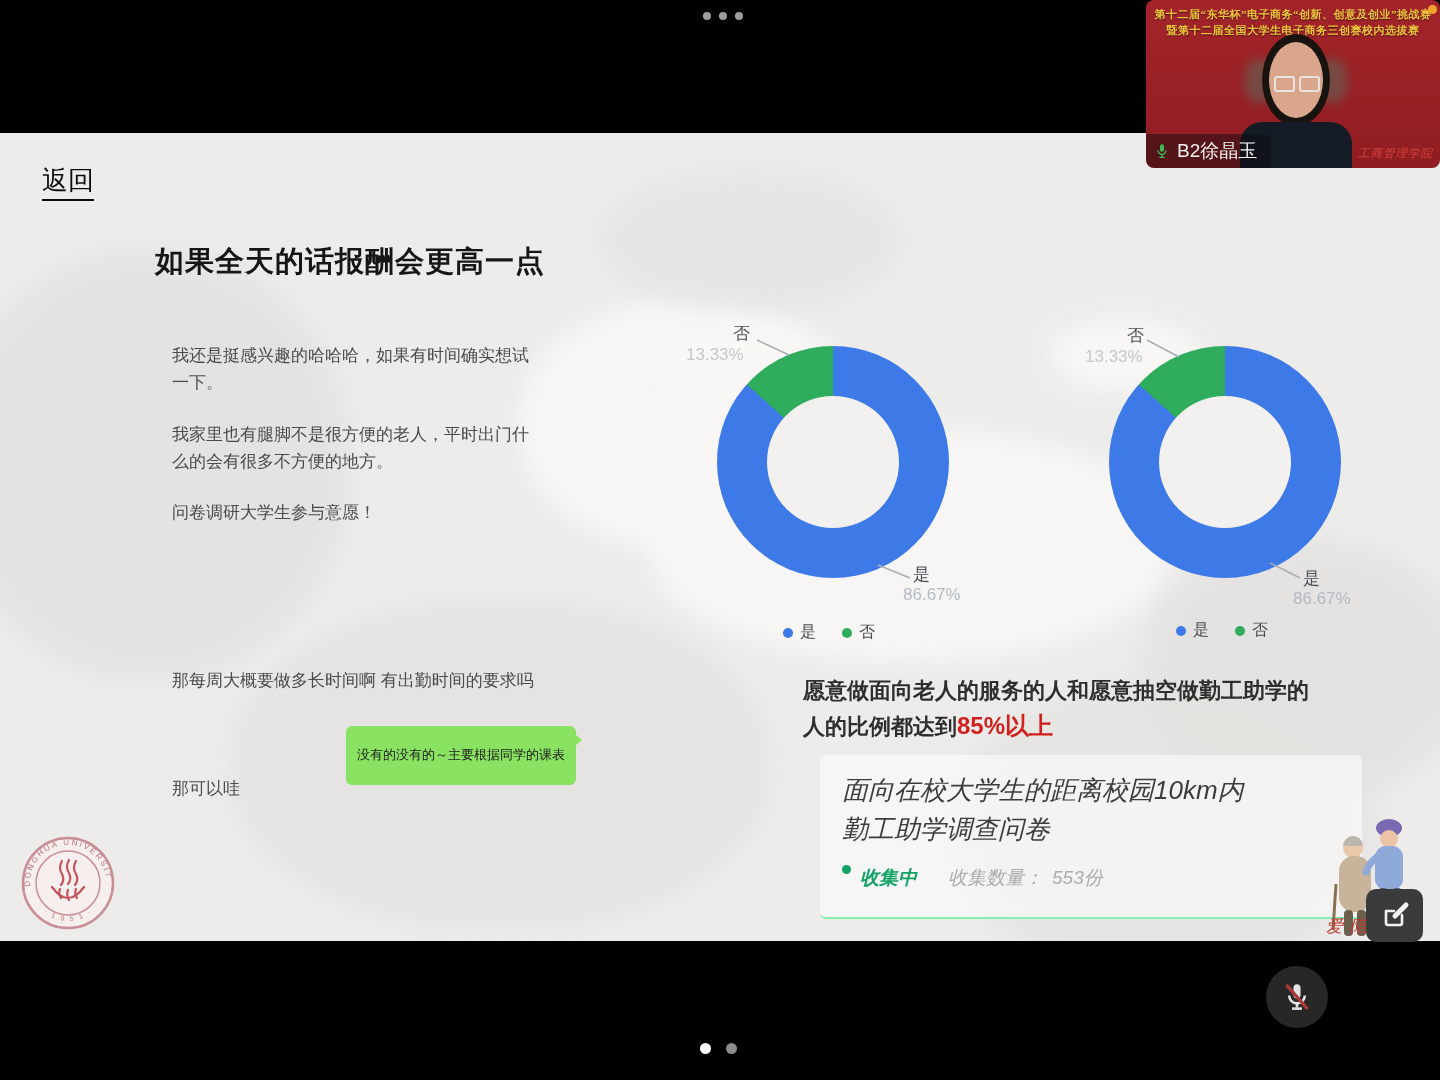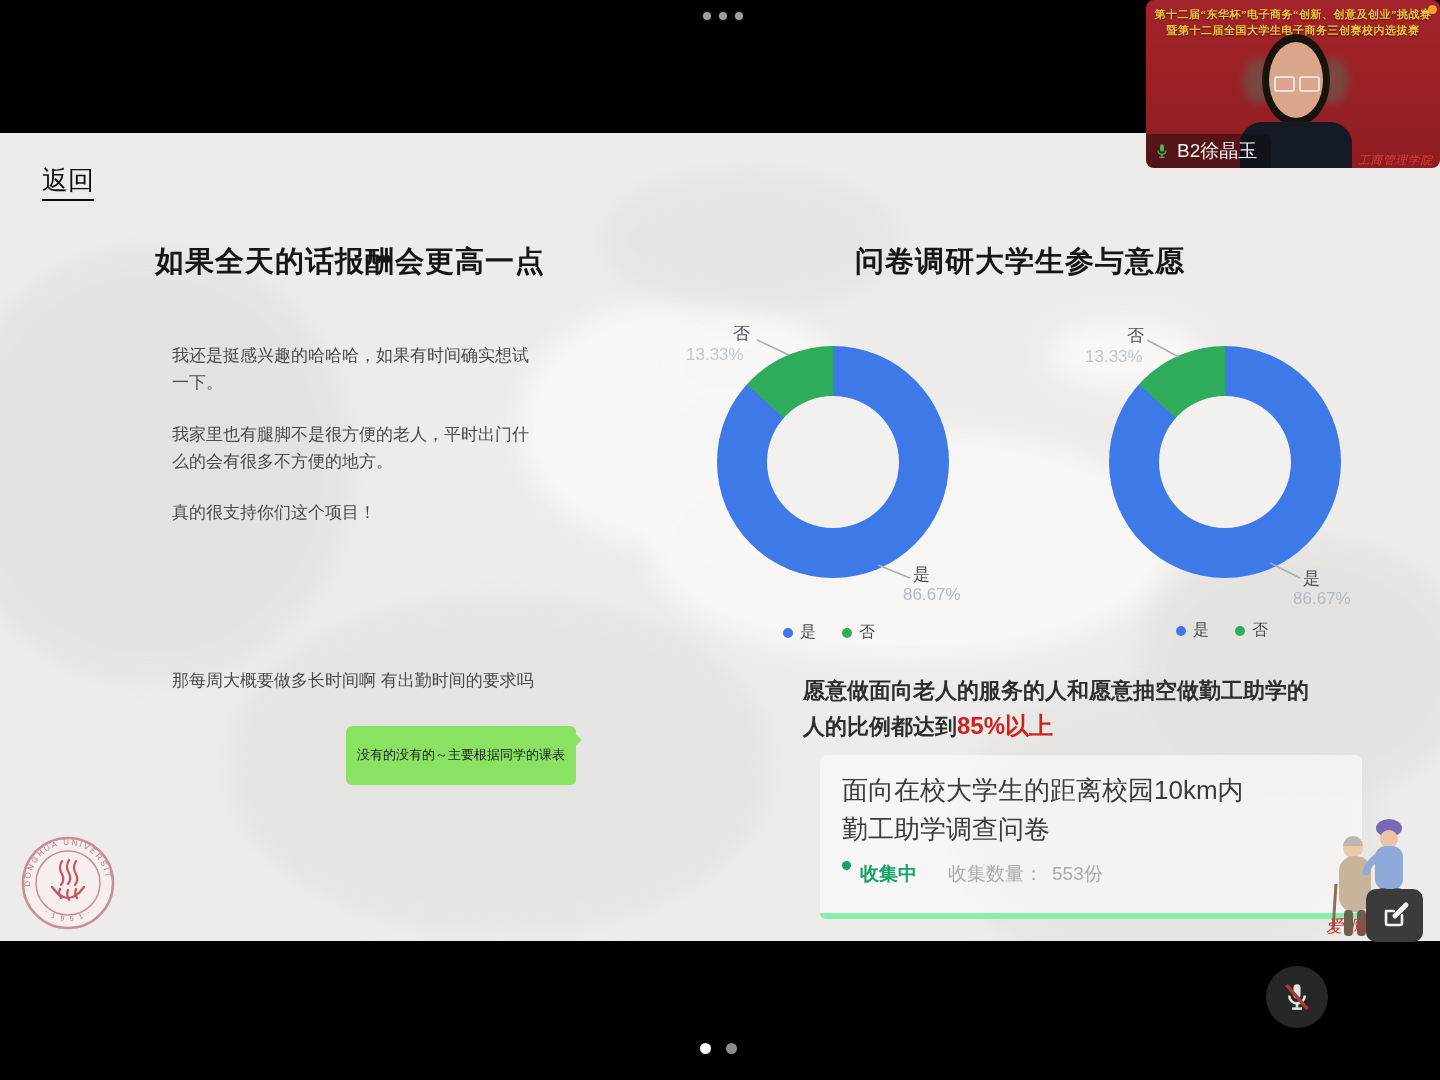"工商管理学院" .video .wm { bottom: 0 -> 7px }
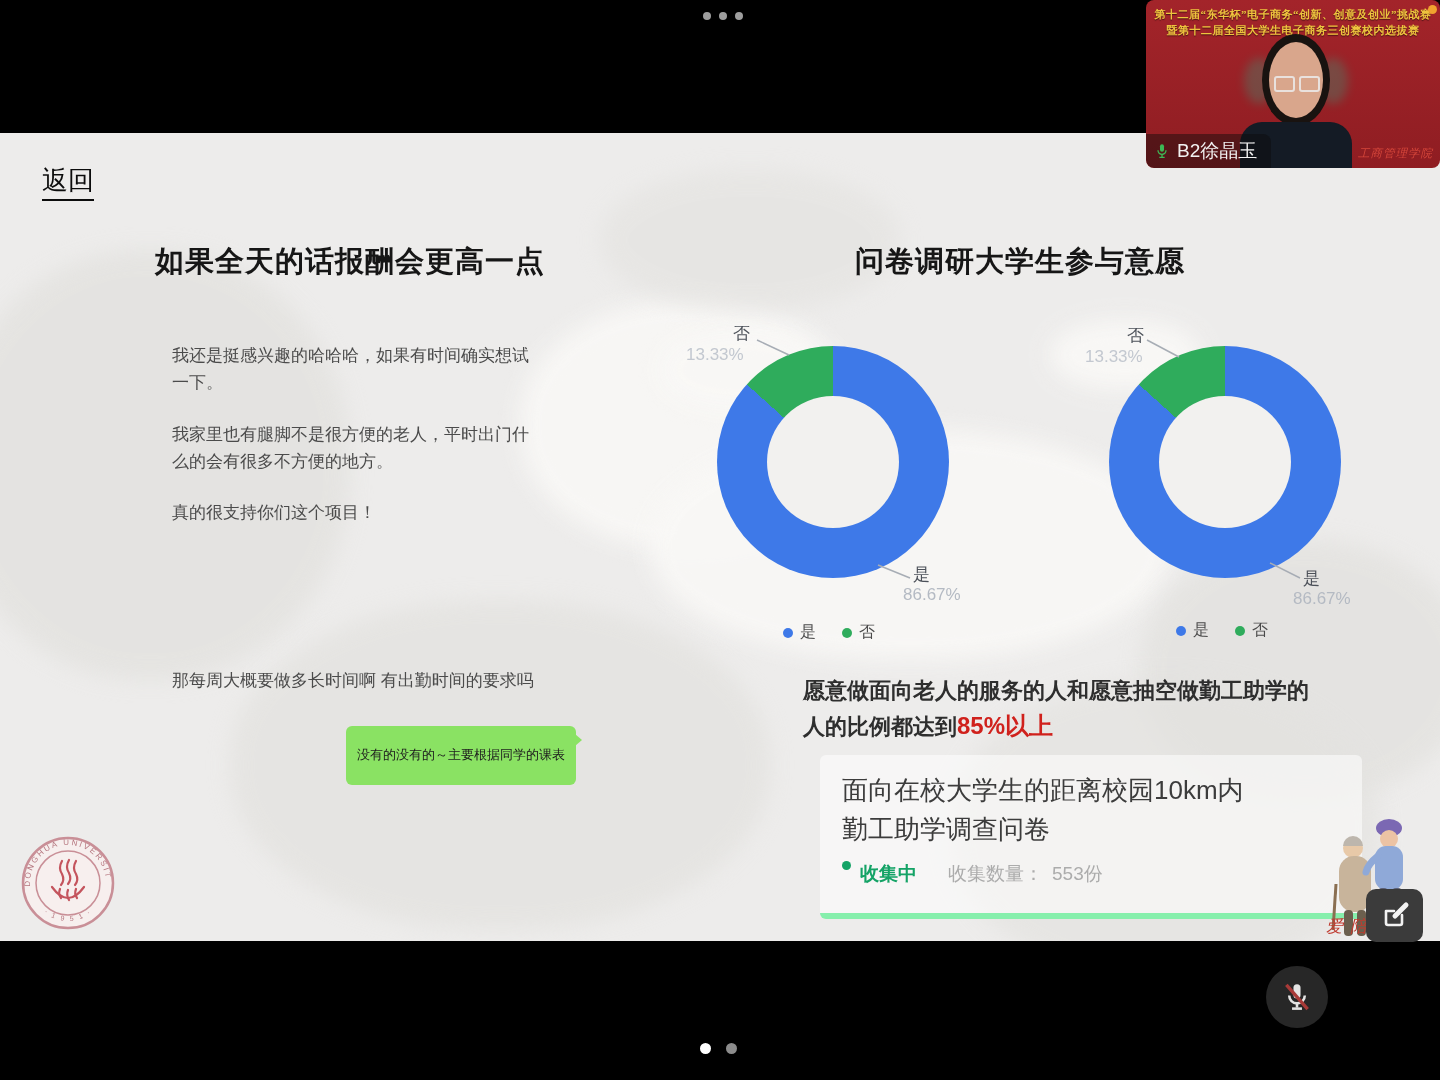"问卷调研大学生参与意愿" div.abs { html: <div>问卷调研大学生参与意愿</div> -> none }
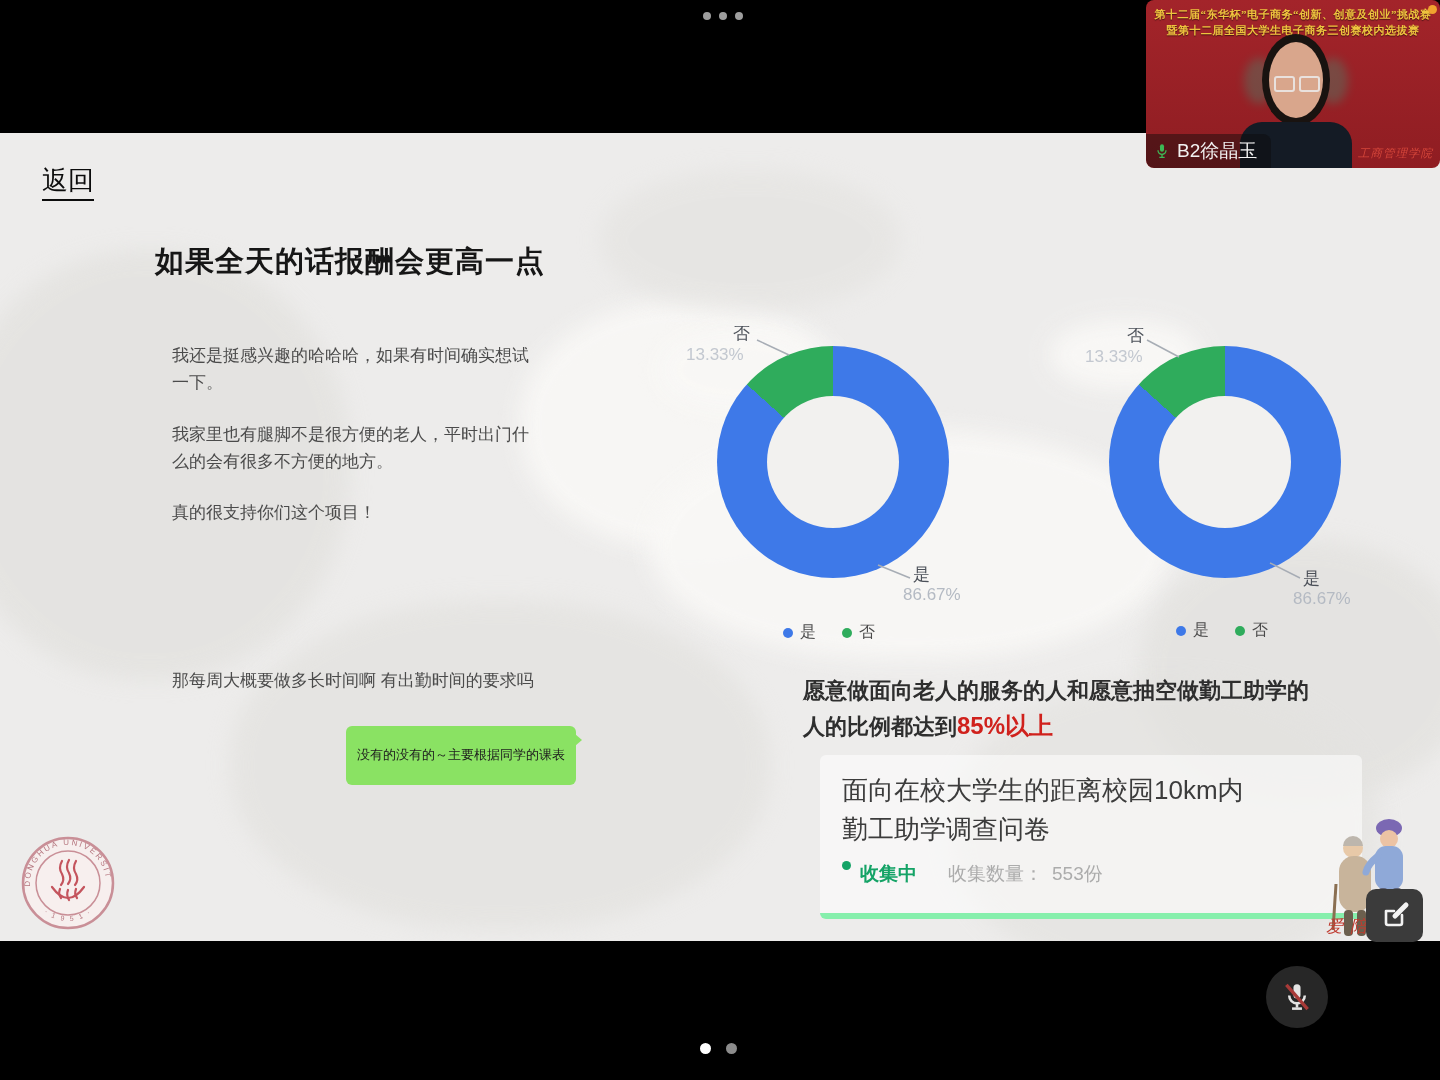"真的很支持你们这个项目！" div.abs { text: 真的很支持你们这个项目 -> 问卷调研大学生参与意愿 }
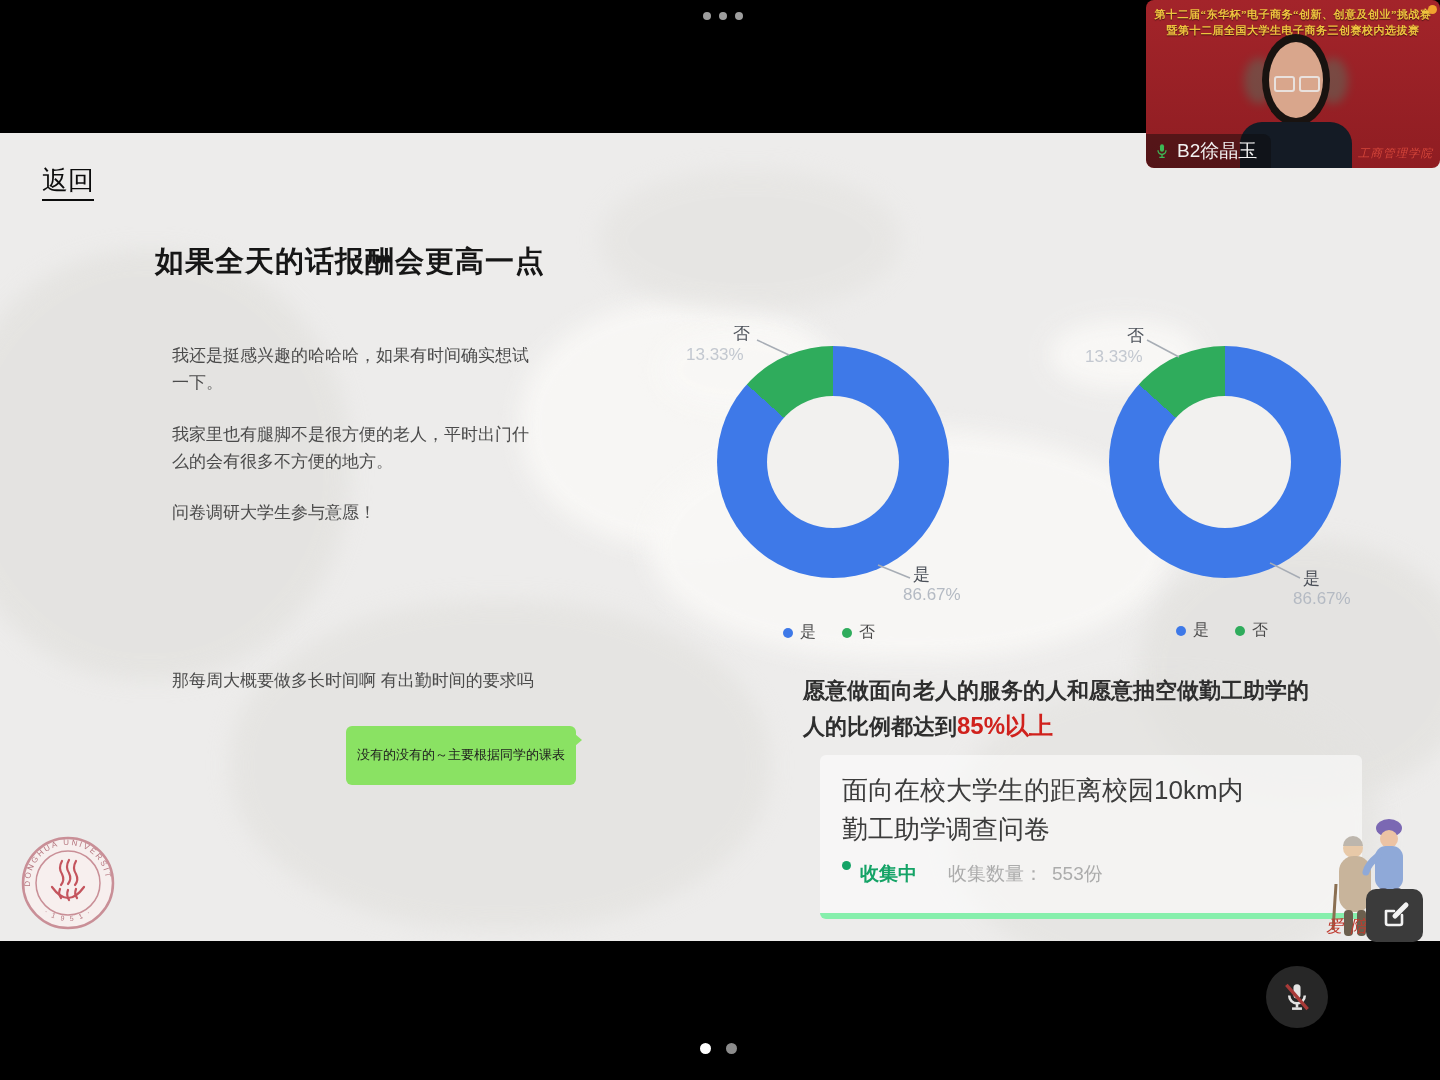"那可以哇" div.abs { html: none -> <div>那可以哇</div> }
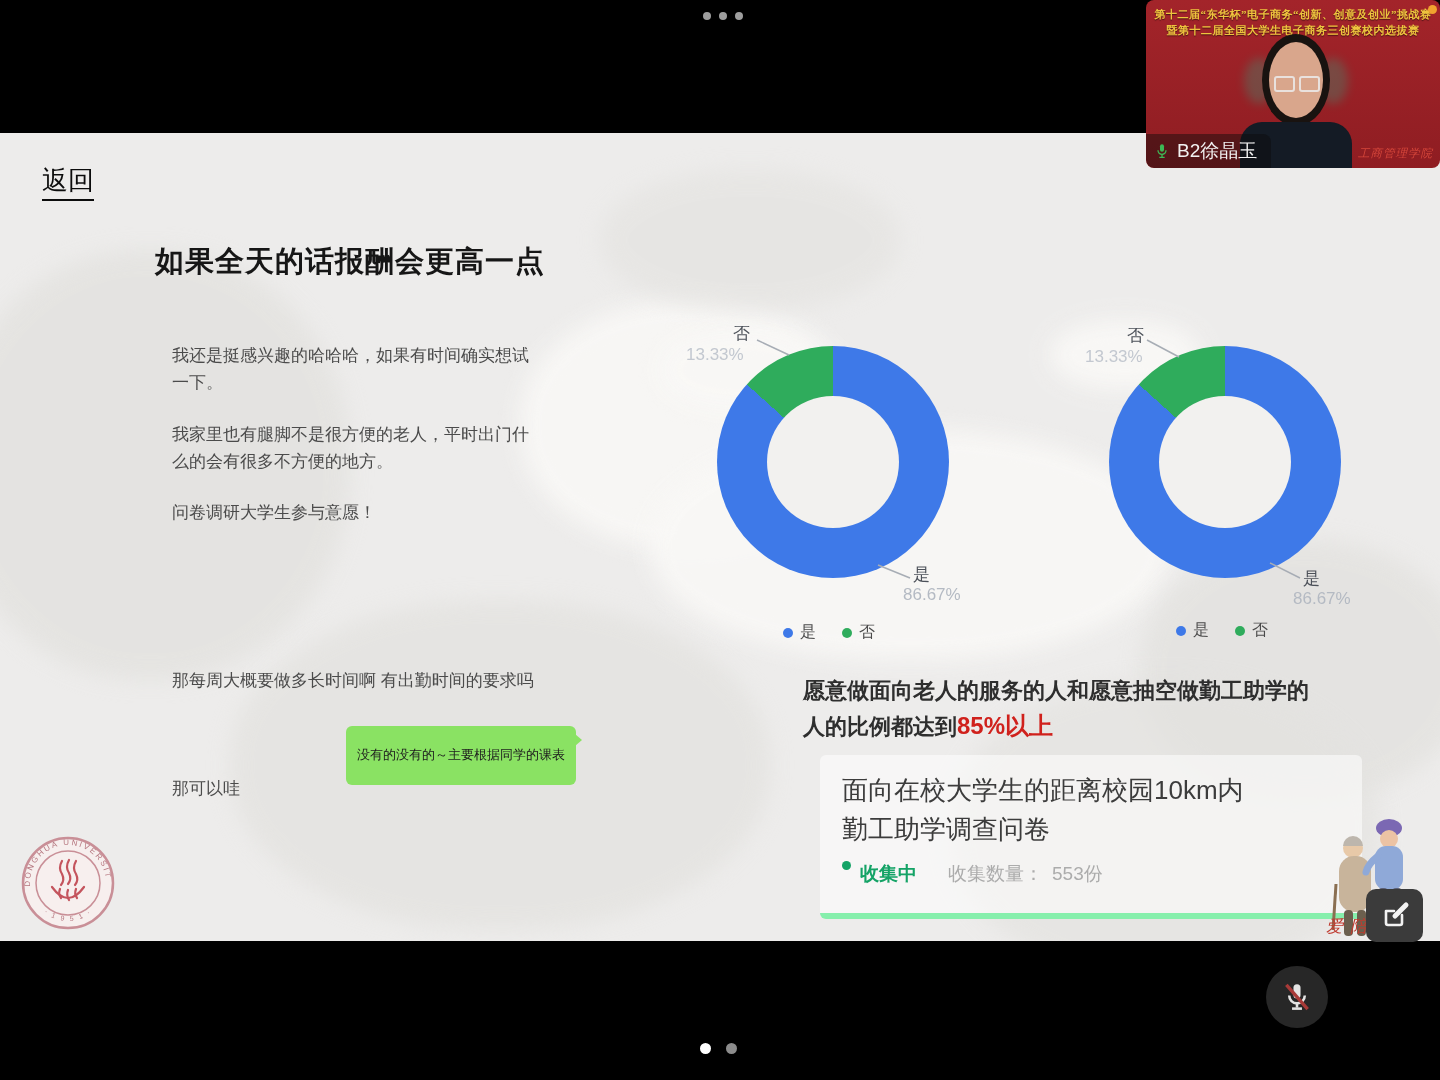"面向在校大学生的距离校园10km内" .card { border-bottom: 6px solid #86efac -> 2px solid #86efac; font-style: none -> italic }
